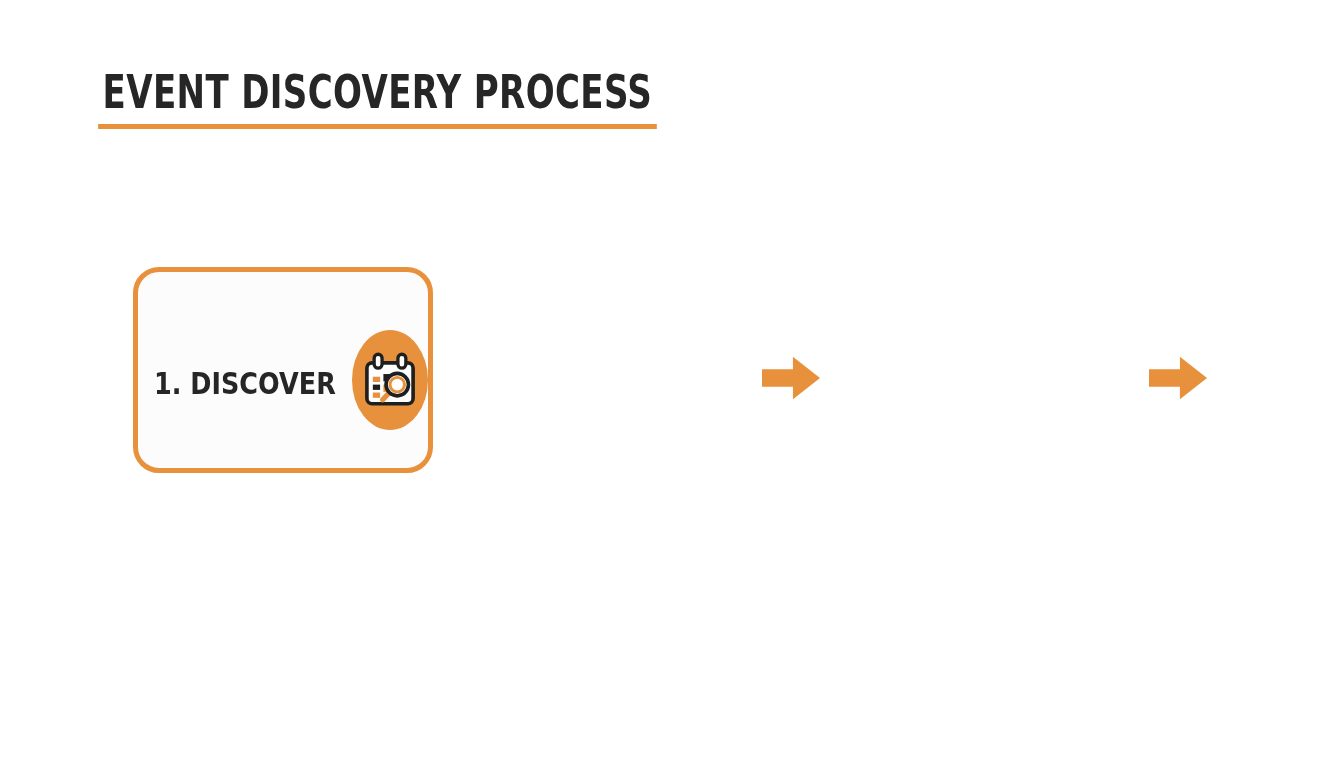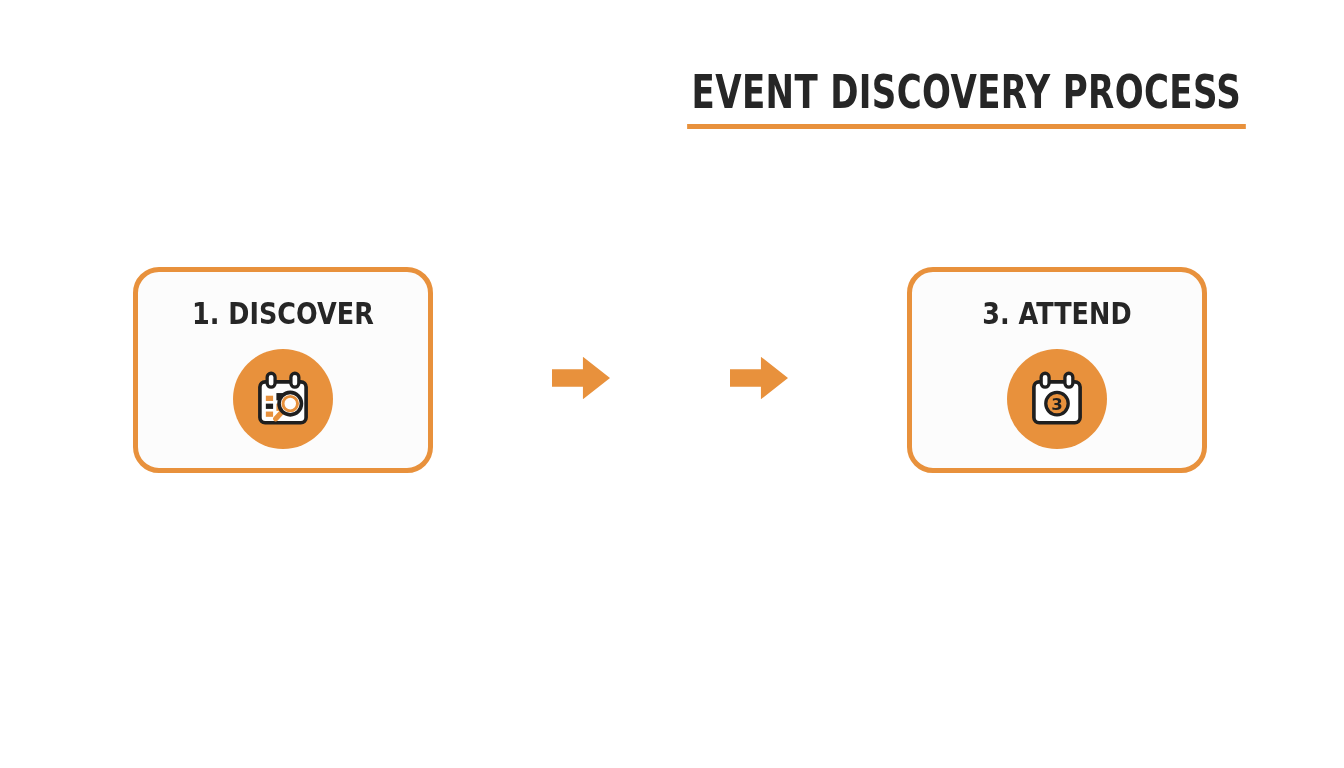"EVENT DISCOVERY PROCESS" .title-wrap { text-align: right -> left }
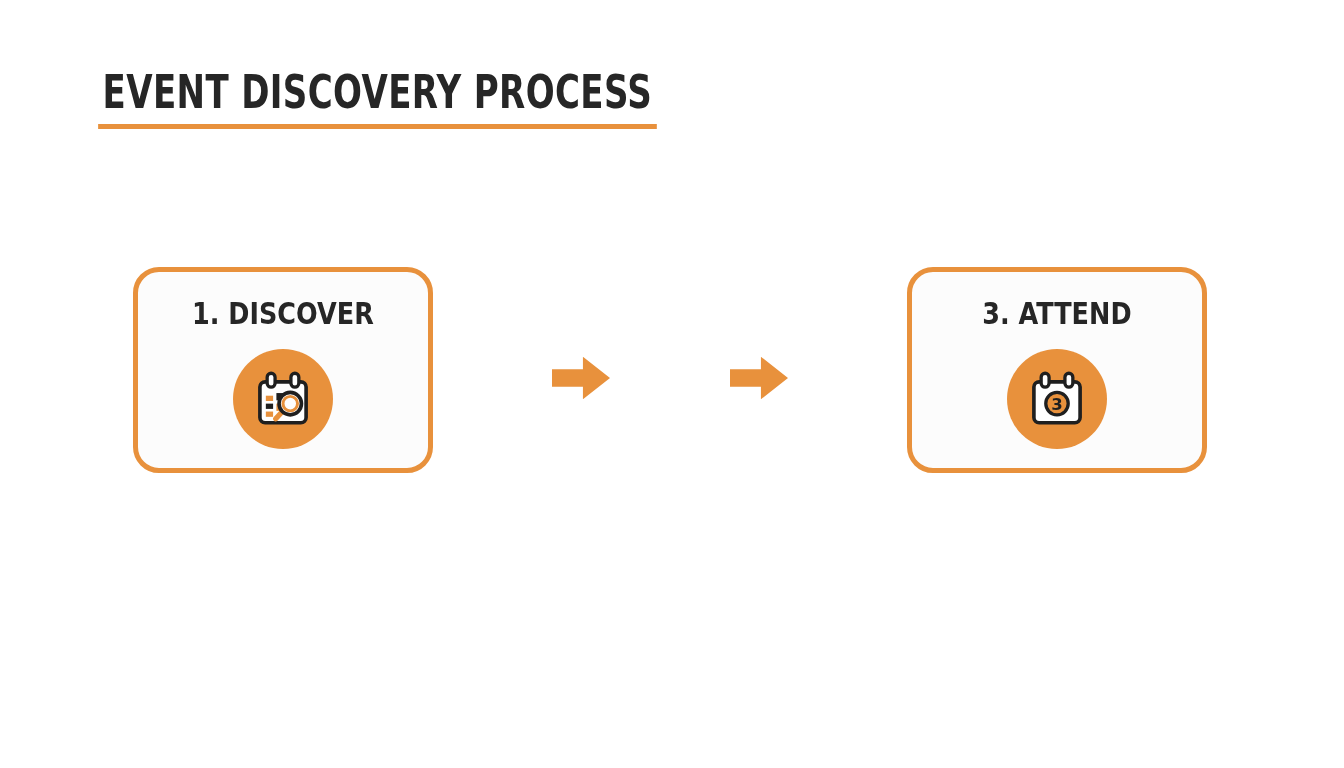"1. DISCOVER" .card { flex-direction: column -> row }
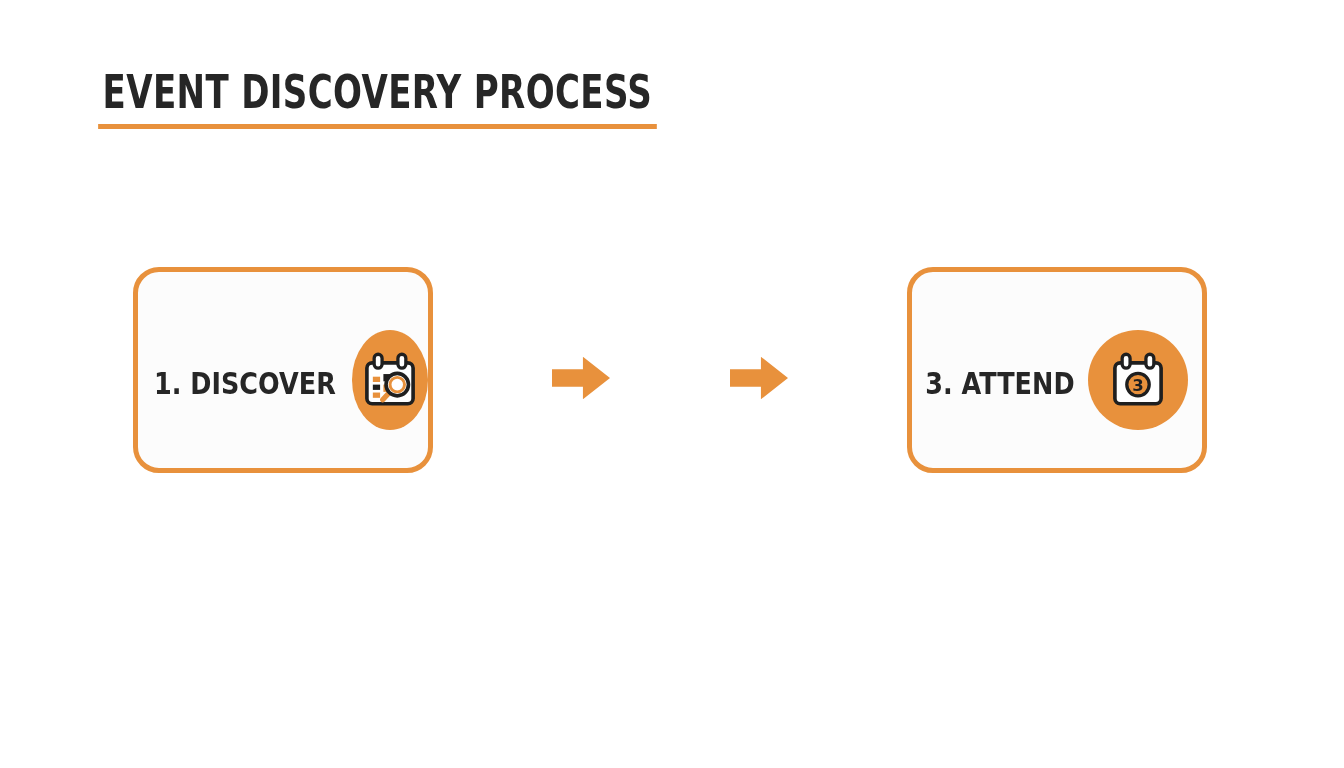"3. ATTEND" div.card { html: <div> <div>3. ATTEND</div> <div> <svg> <rect></rect> <rect></rect> <rect></rect> <circle></circle> <text>3</text> </svg> </div> </div> -> none }
